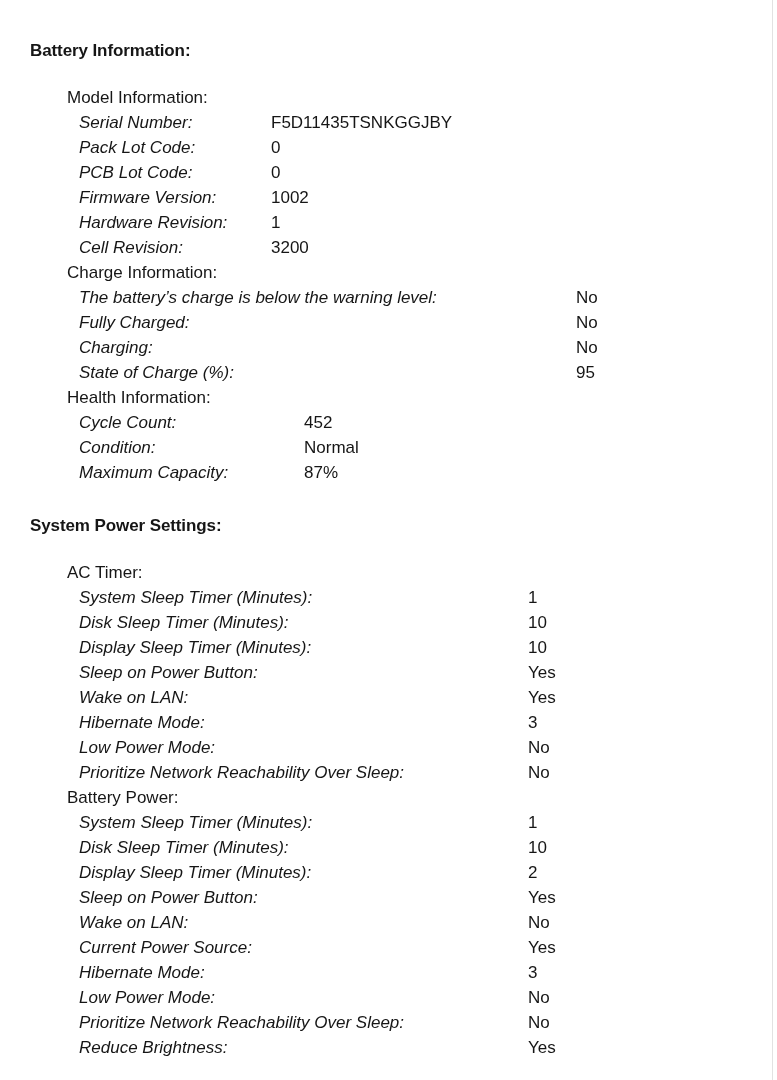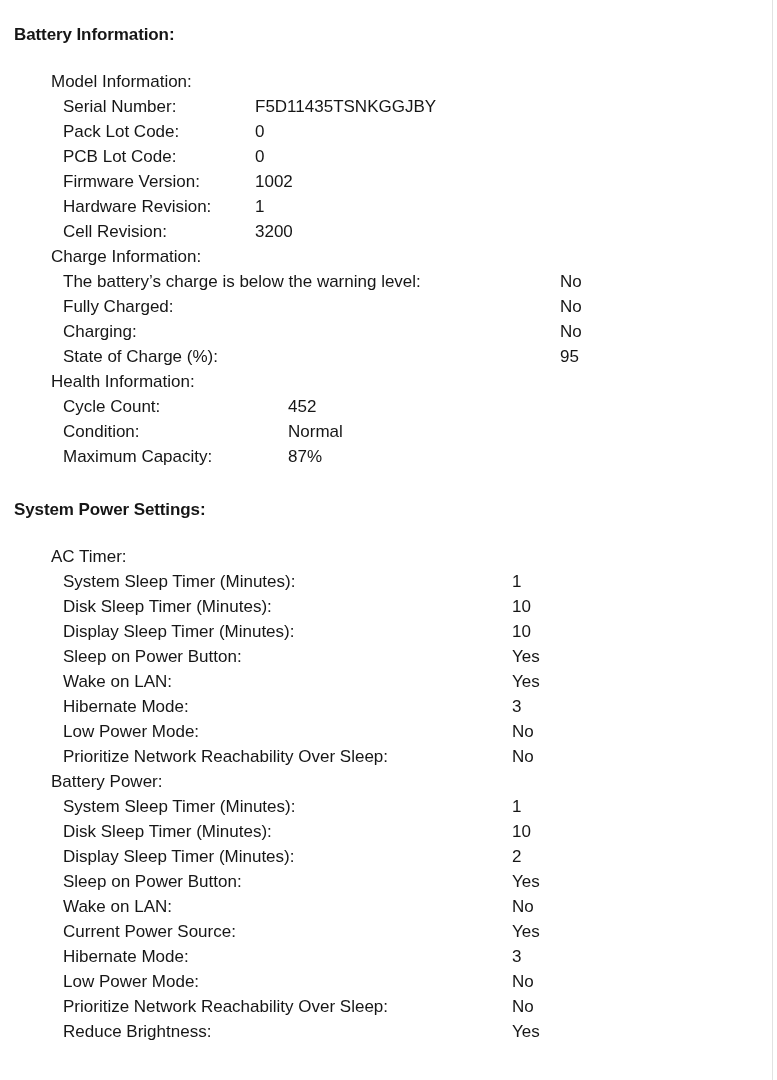"Battery Information:" .report { padding: 0 -> 16px }
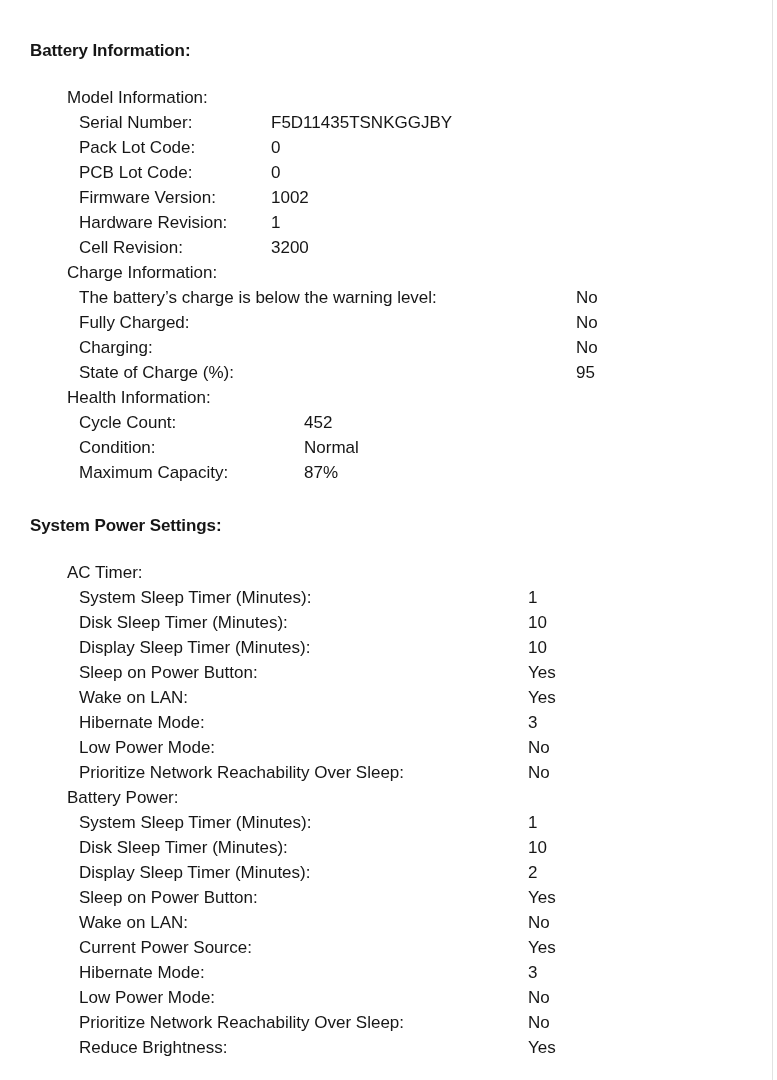"Serial Number:" .row .k { font-style: none -> italic }
